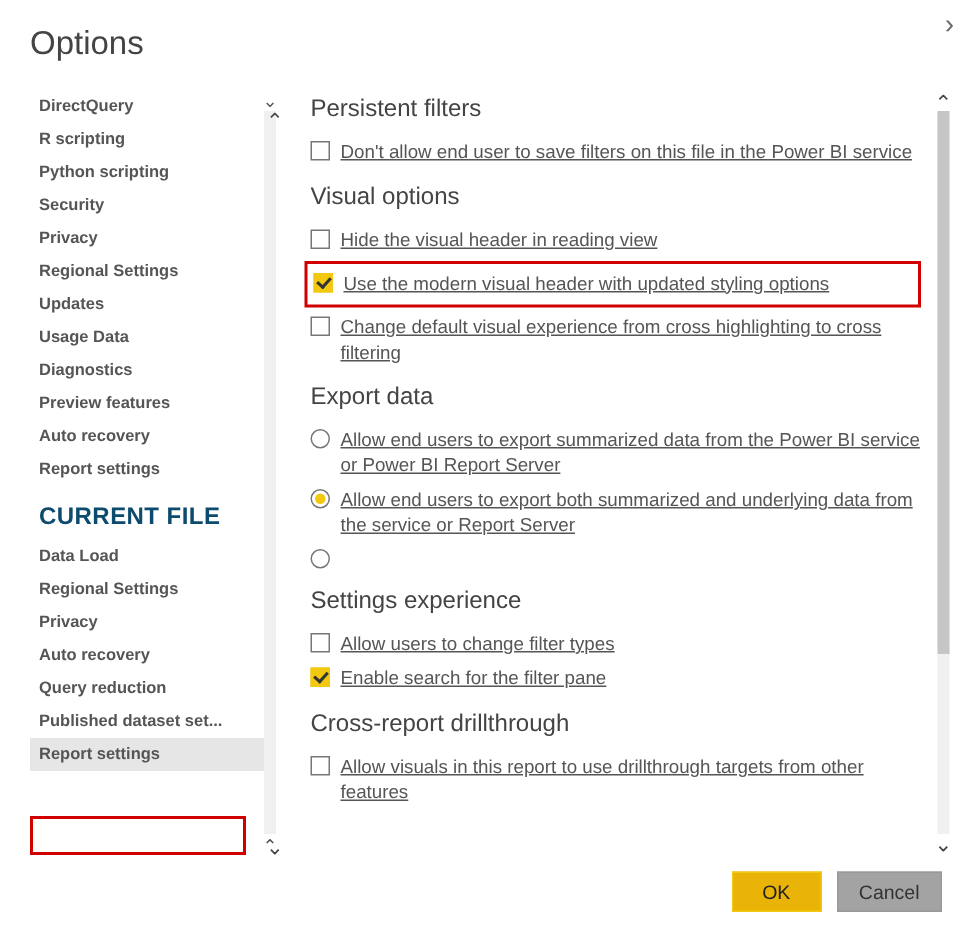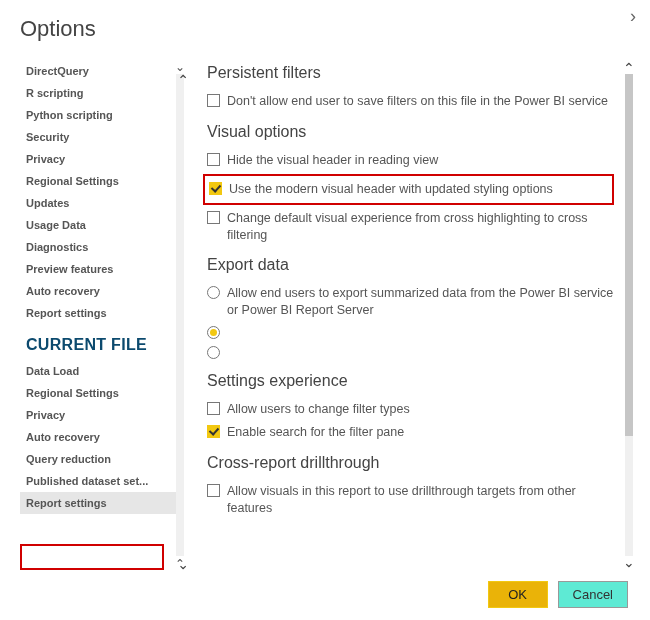"Don't allow end user to" .opt-label { text-decoration: none -> underline }
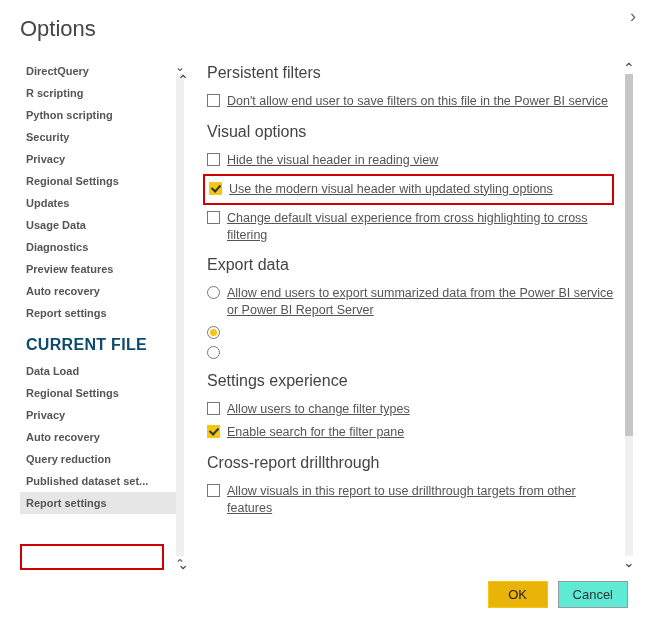"Allow end users to export both" div.opt-label { html: none -> <div>Allow end users to export both summarized and underlying data from the service or Report Server</div> }
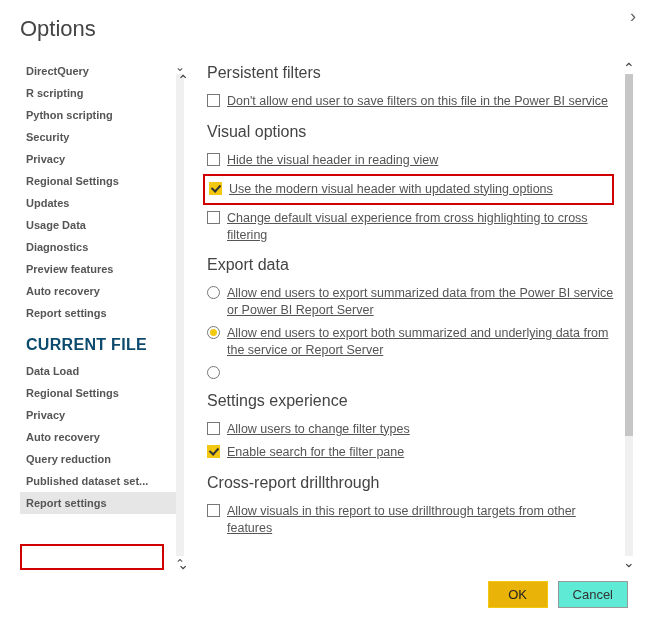"Cancel" .btn { background: #5eead4 -> #a3a3a3 }
